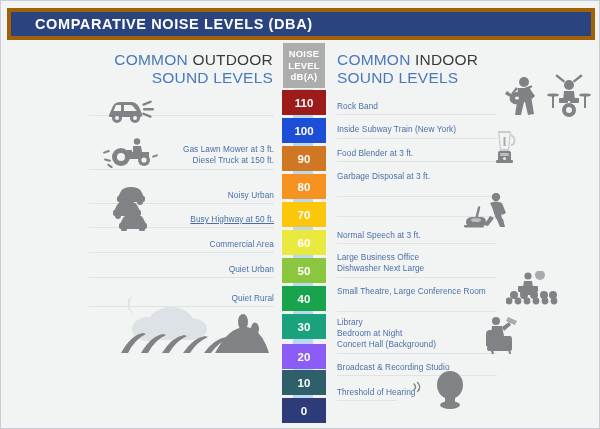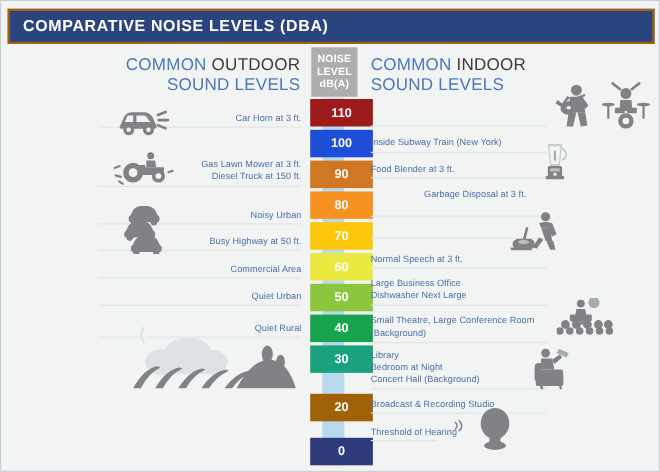"COMPARATIVE NOISE LEVELS (DBA)" #titlebar { border: 2px solid #a16207 -> 4px solid #a16207; padding-left: none -> 12px }
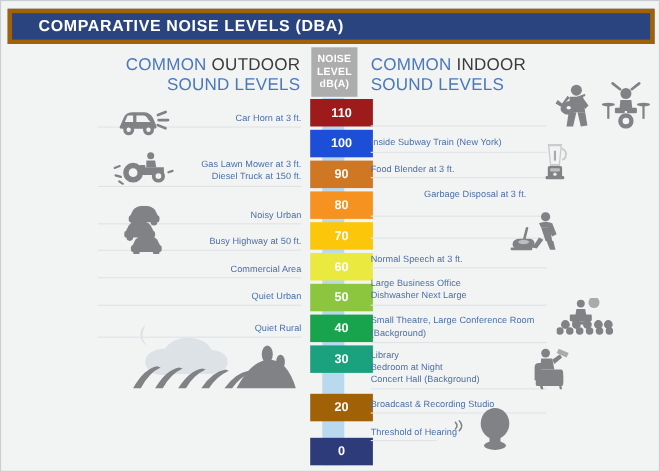"Car Horn at 3 ft." div.rowtext { html: <div>Car Horn at 3 ft.</div> -> none }
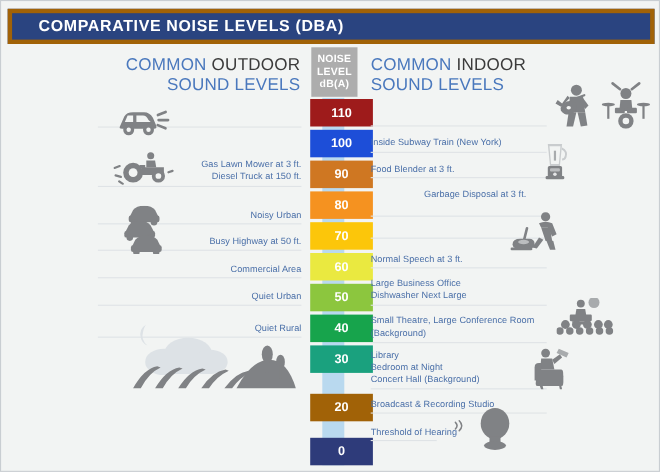"110" .blk { width: 57px -> 44px }
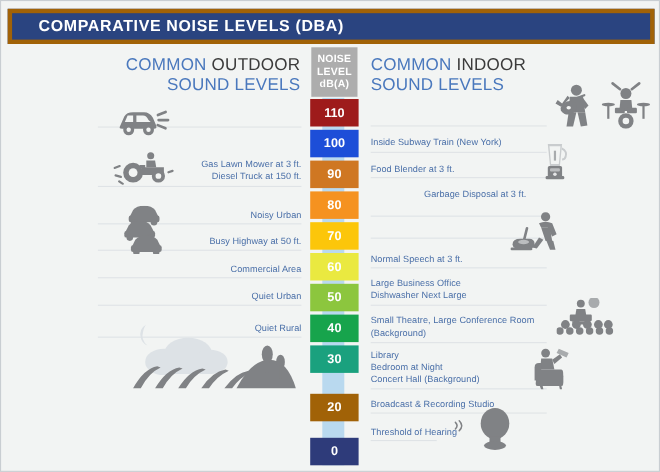"Rock Band" div.rowtext { html: none -> <div>Rock Band</div> }
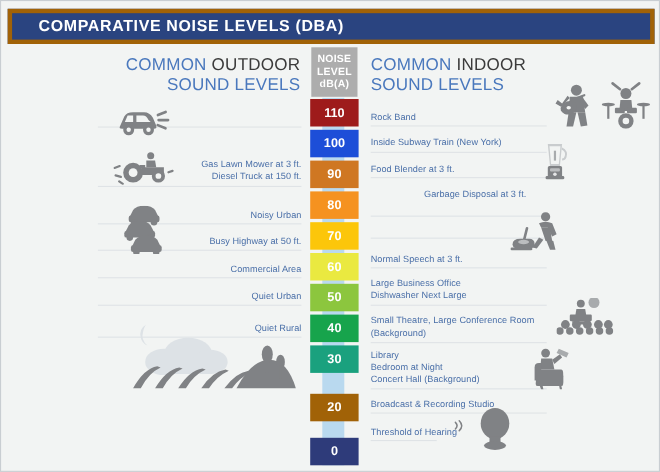"Garbage Disposal at 3 ft." div.rowtext { text-align: center -> none }
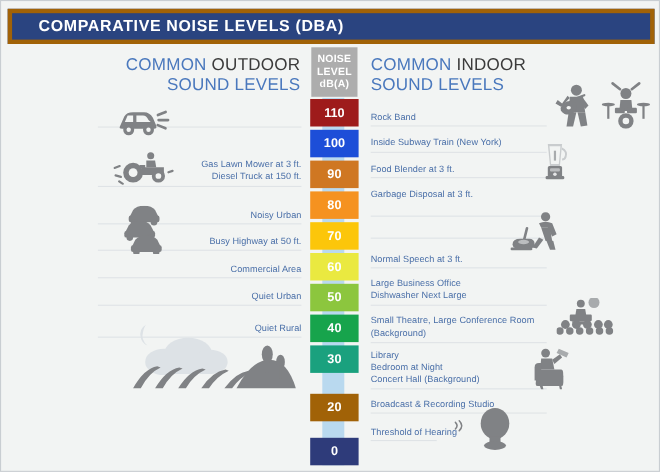"Busy Highway at 50 ft." div.rowtext { text-decoration: none -> underline }
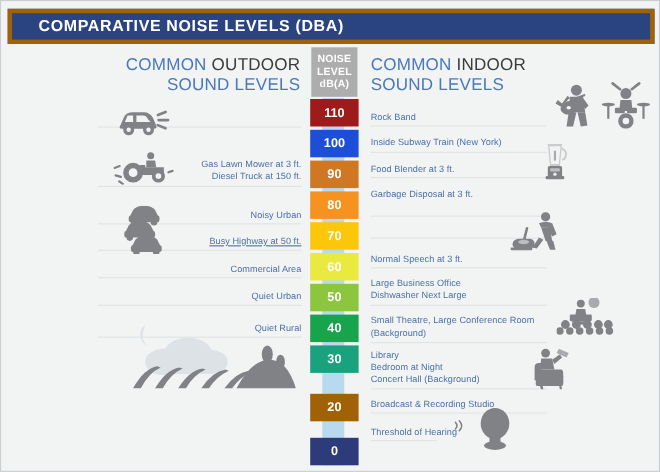"(Background)" div.rowtext { html: <div>(Background)</div> -> none }
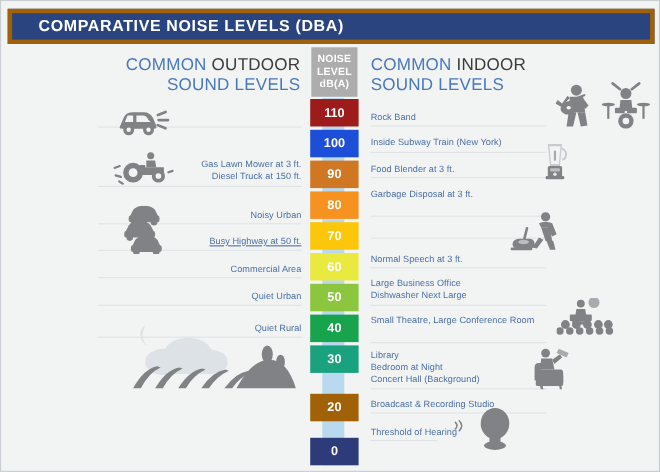"20" div.blk { background: #a16207 -> #8b5cf6; top: 357px -> 343px }
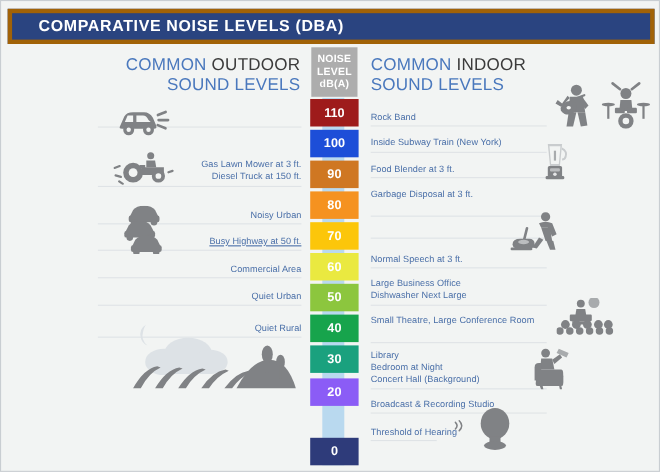"10" div.blk { html: none -> <div>10</div> }
